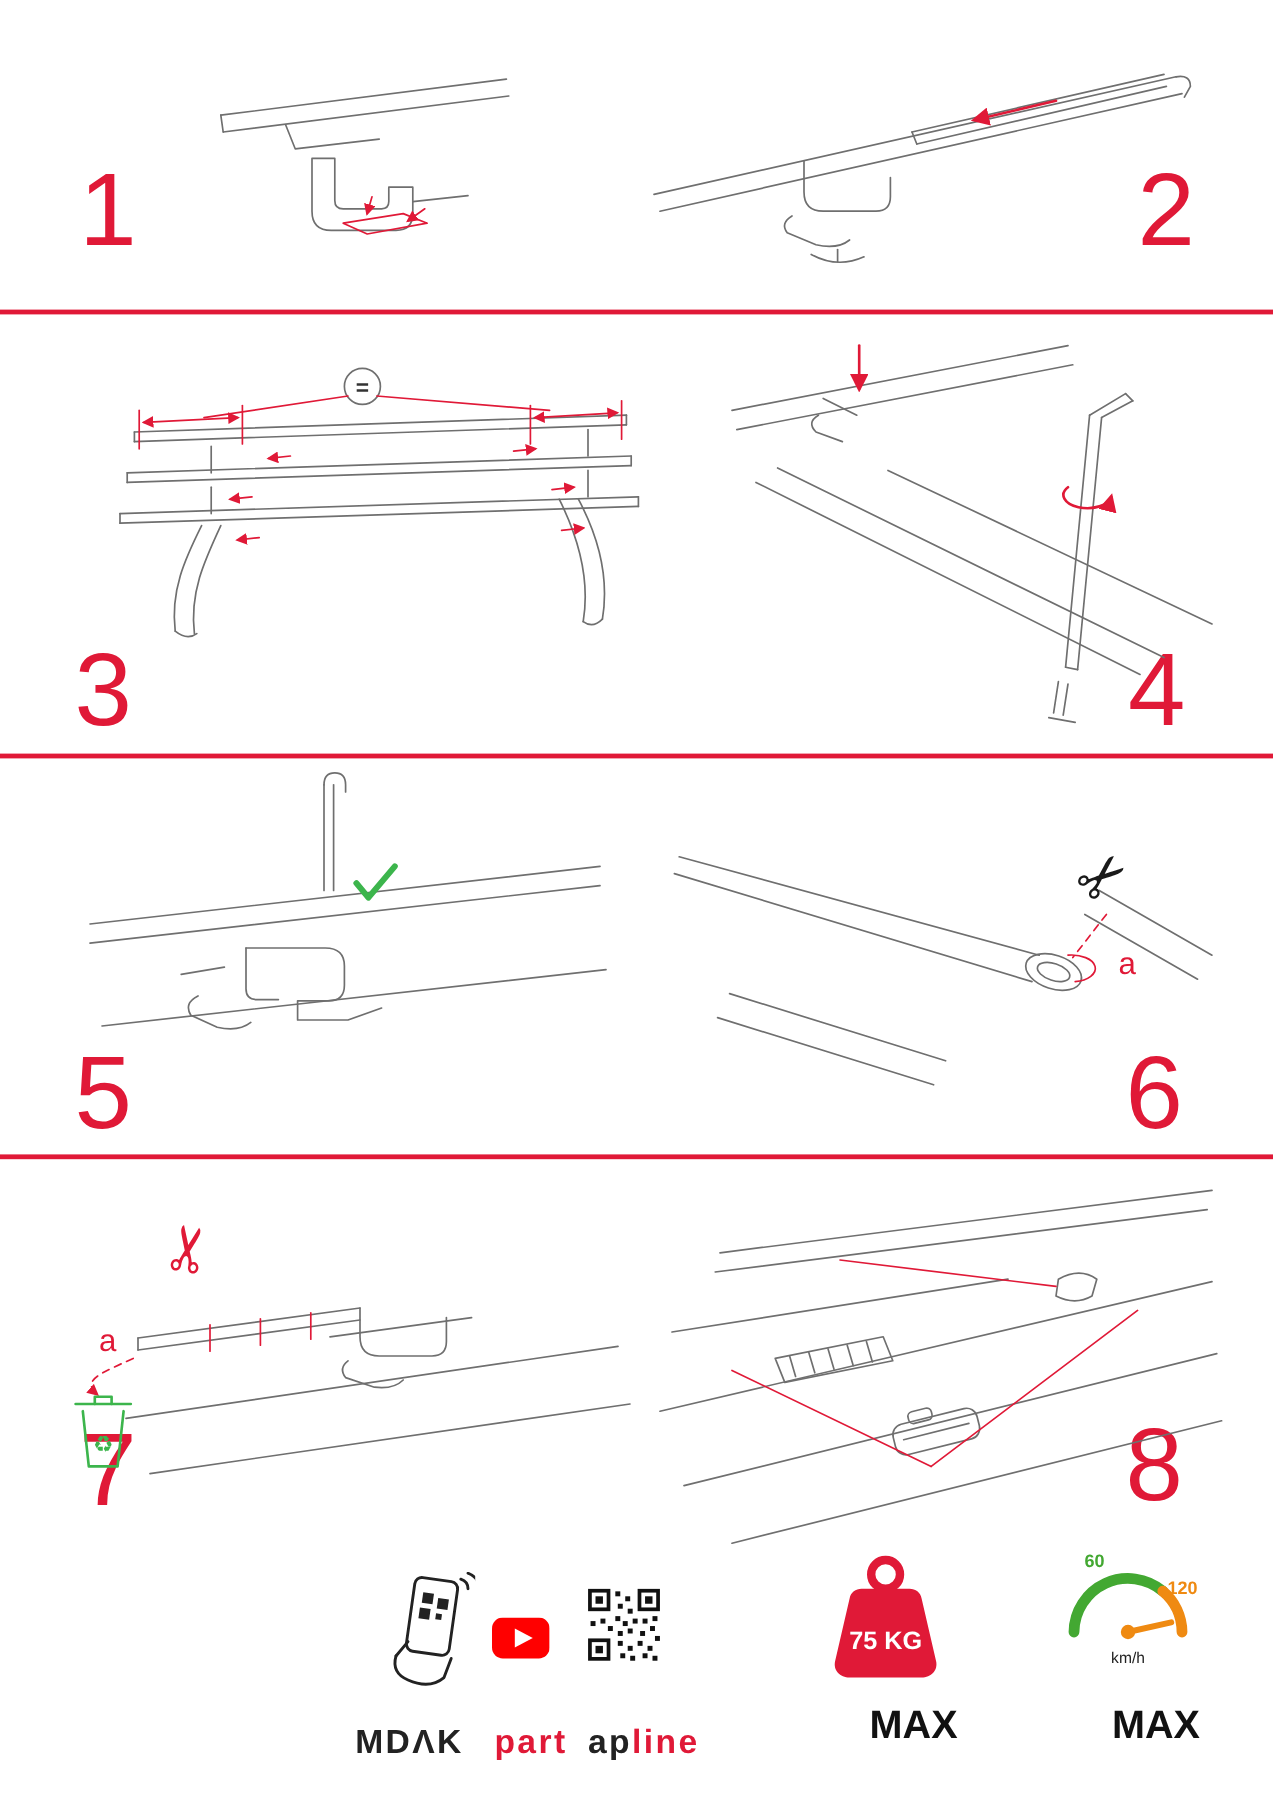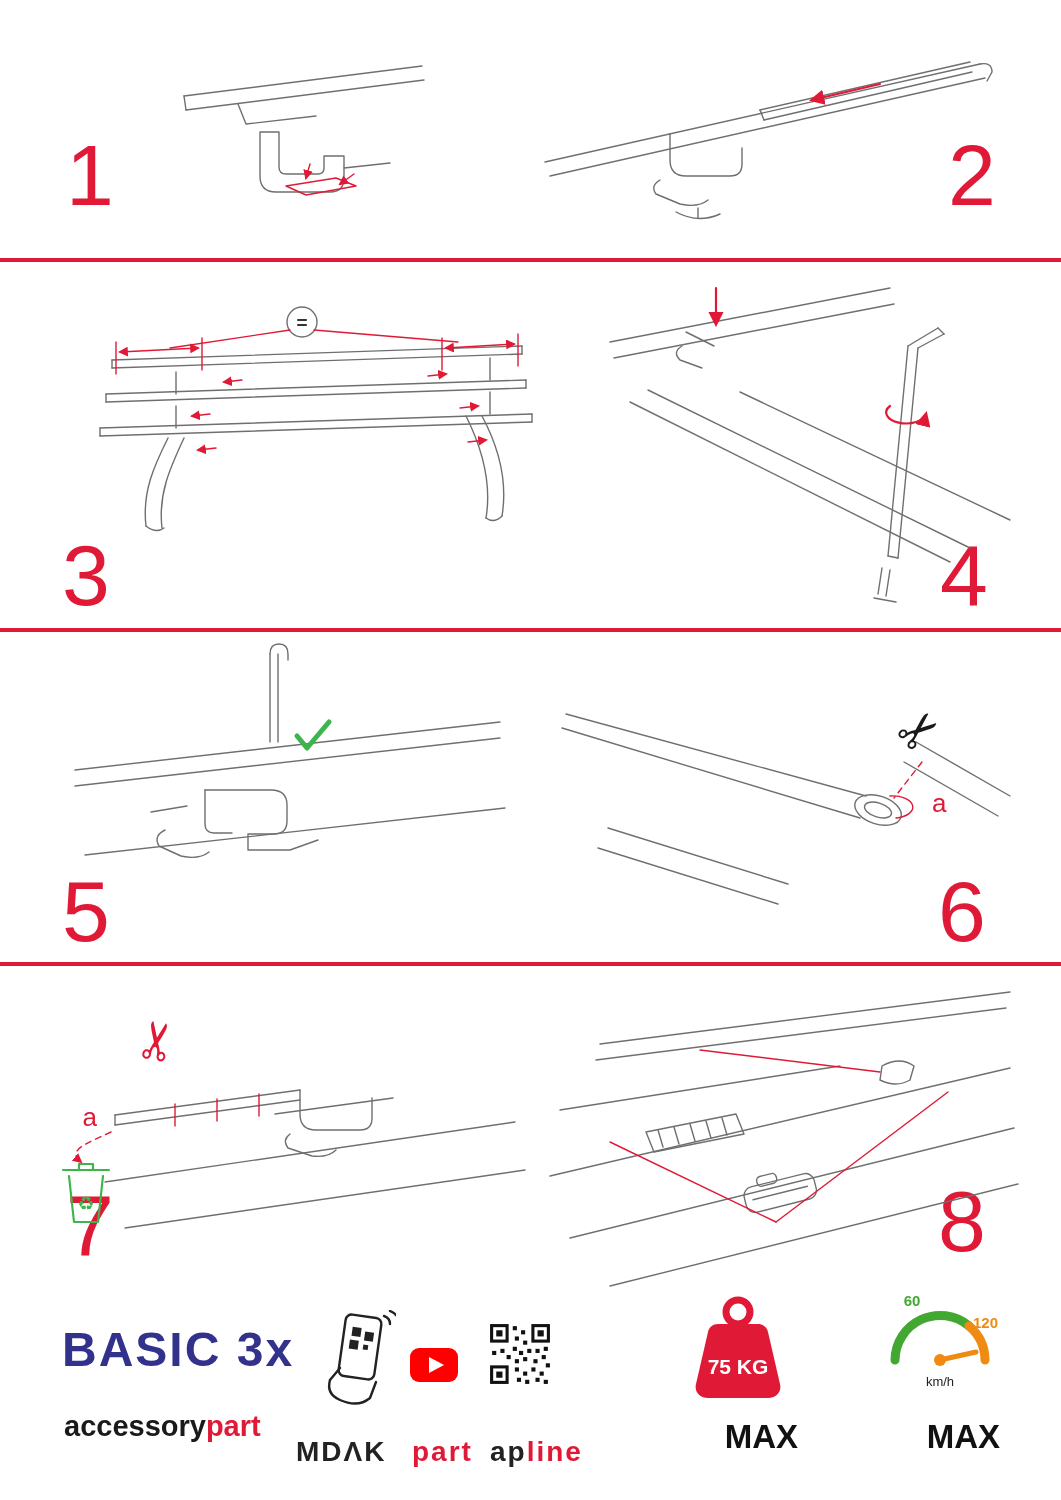"BASIC 3x" div.brand { html: <div>BASIC 3x</div> -> none }
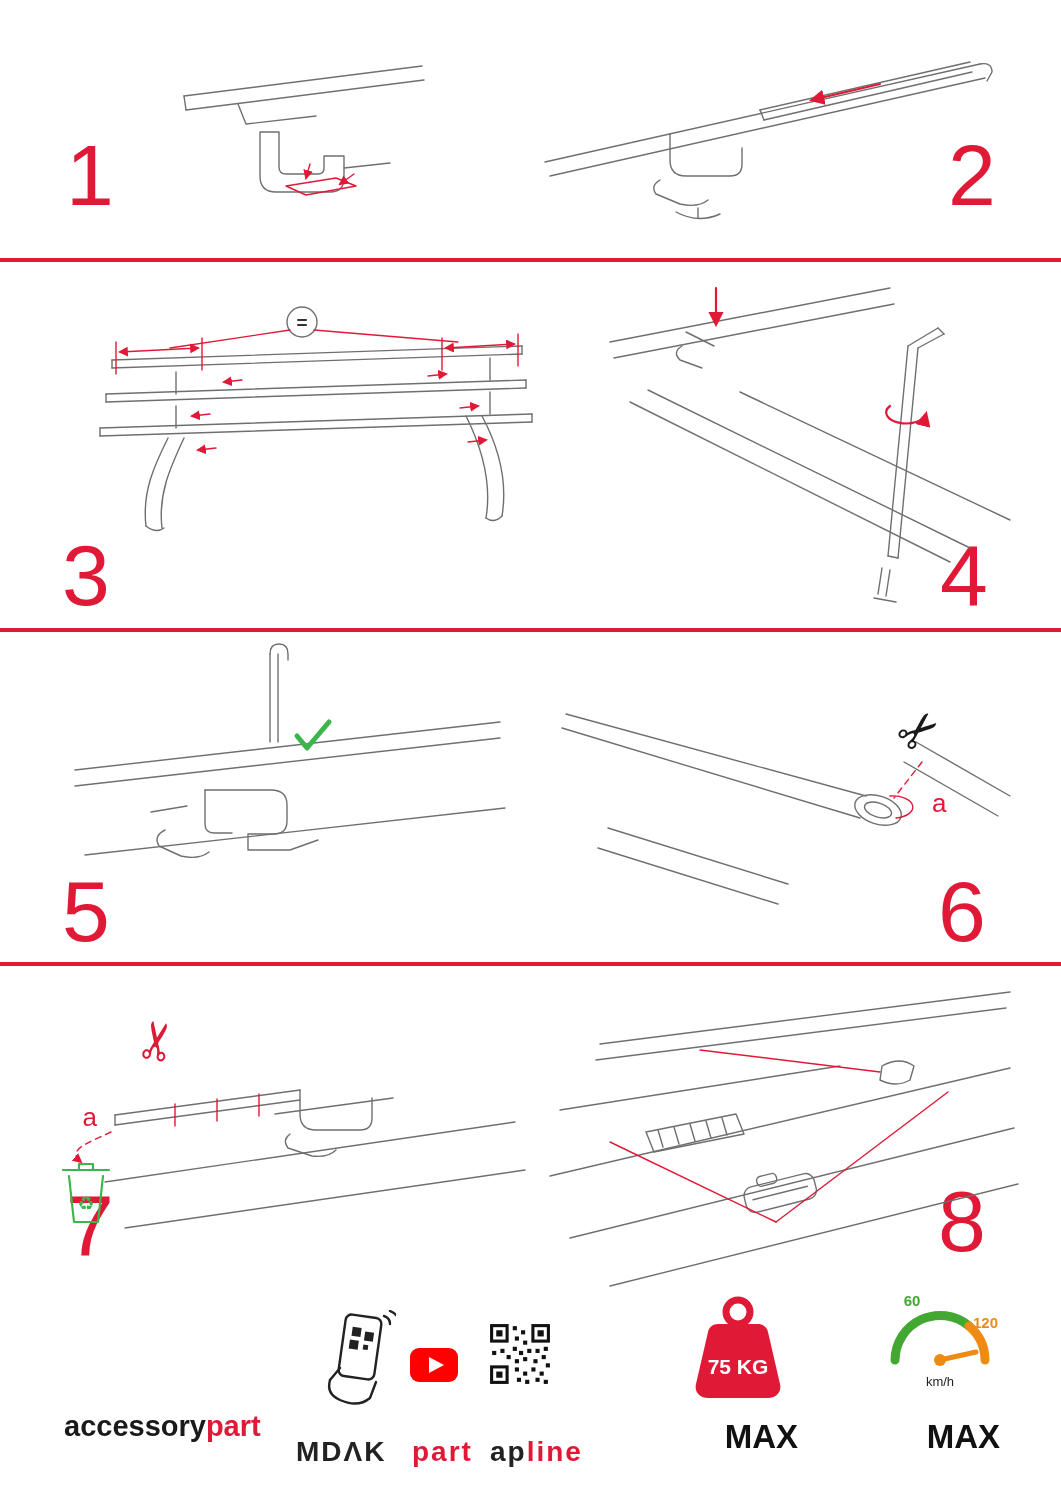"accessorypart" div.brand-sub { html: <div><span>accessory</span><span>part</span></div> -> none }
